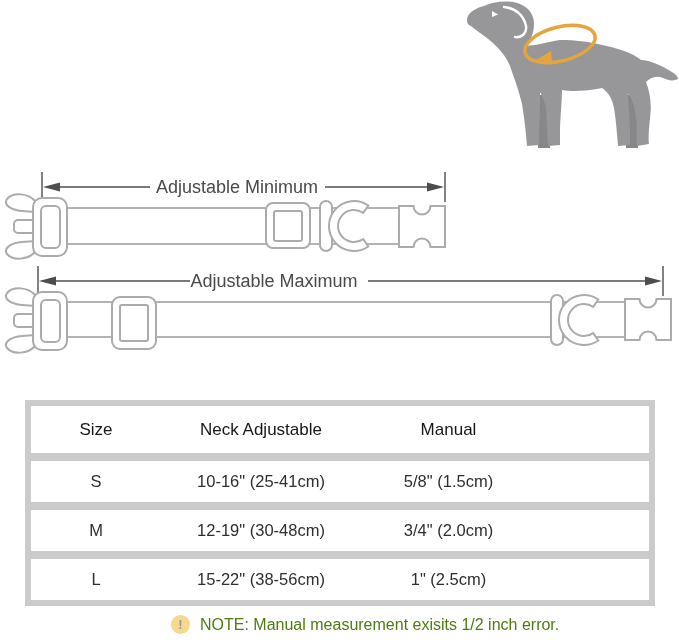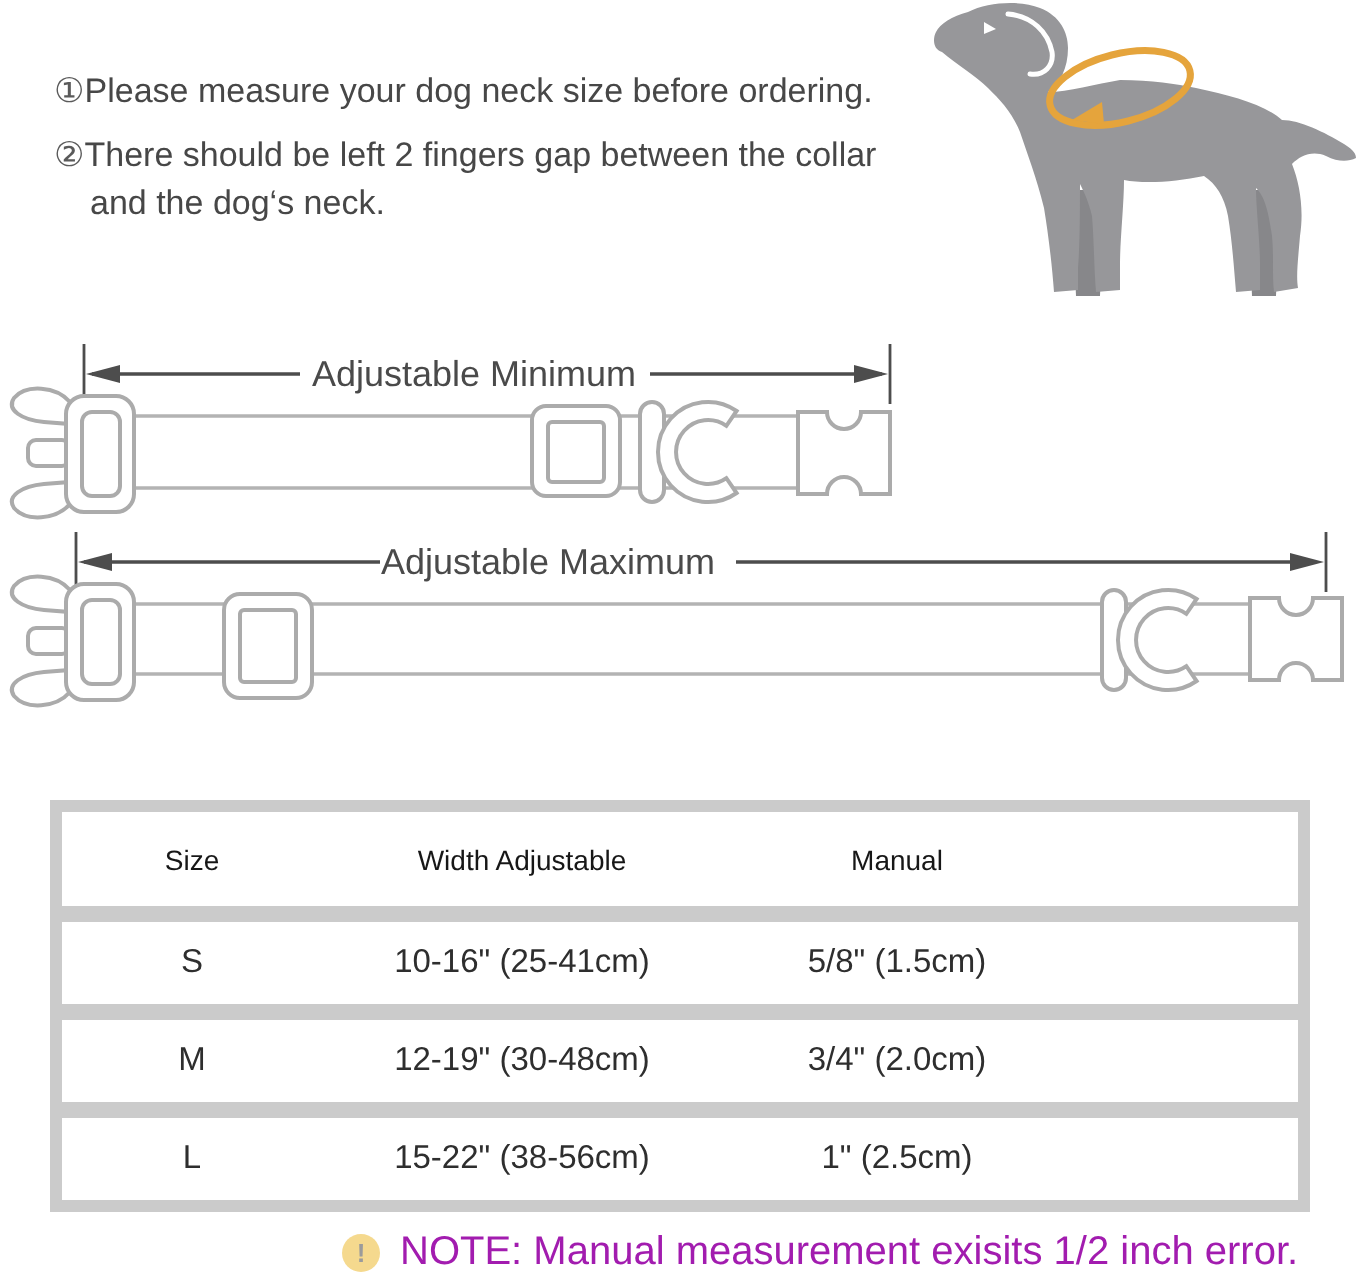"①Please measure your dog neck" div.instructions { html: <div> <div><span>①</span><span>Please measure your dog neck size before ordering.</span></div> <div><span>②</span><span>There should be left 2 fingers gap between the collar and the dog‘s neck.</span></div> </div> -> none }
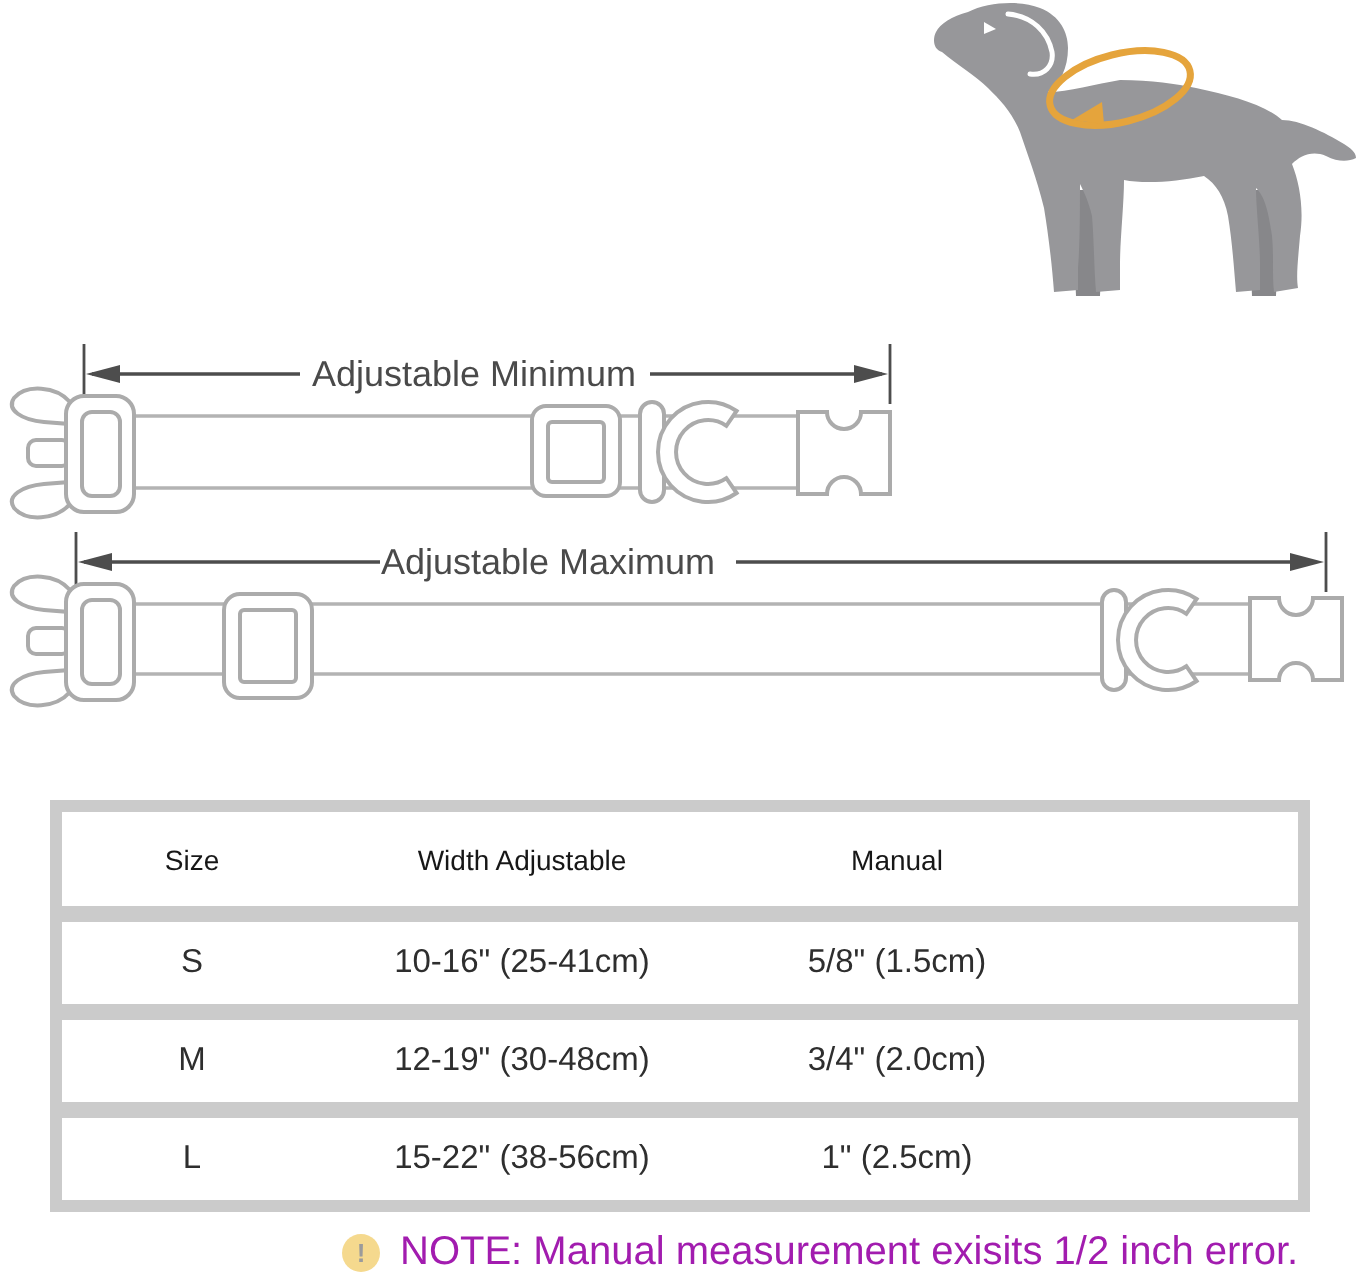"Size" .t-row.header .t-cell { font-size: 14px -> 17px }
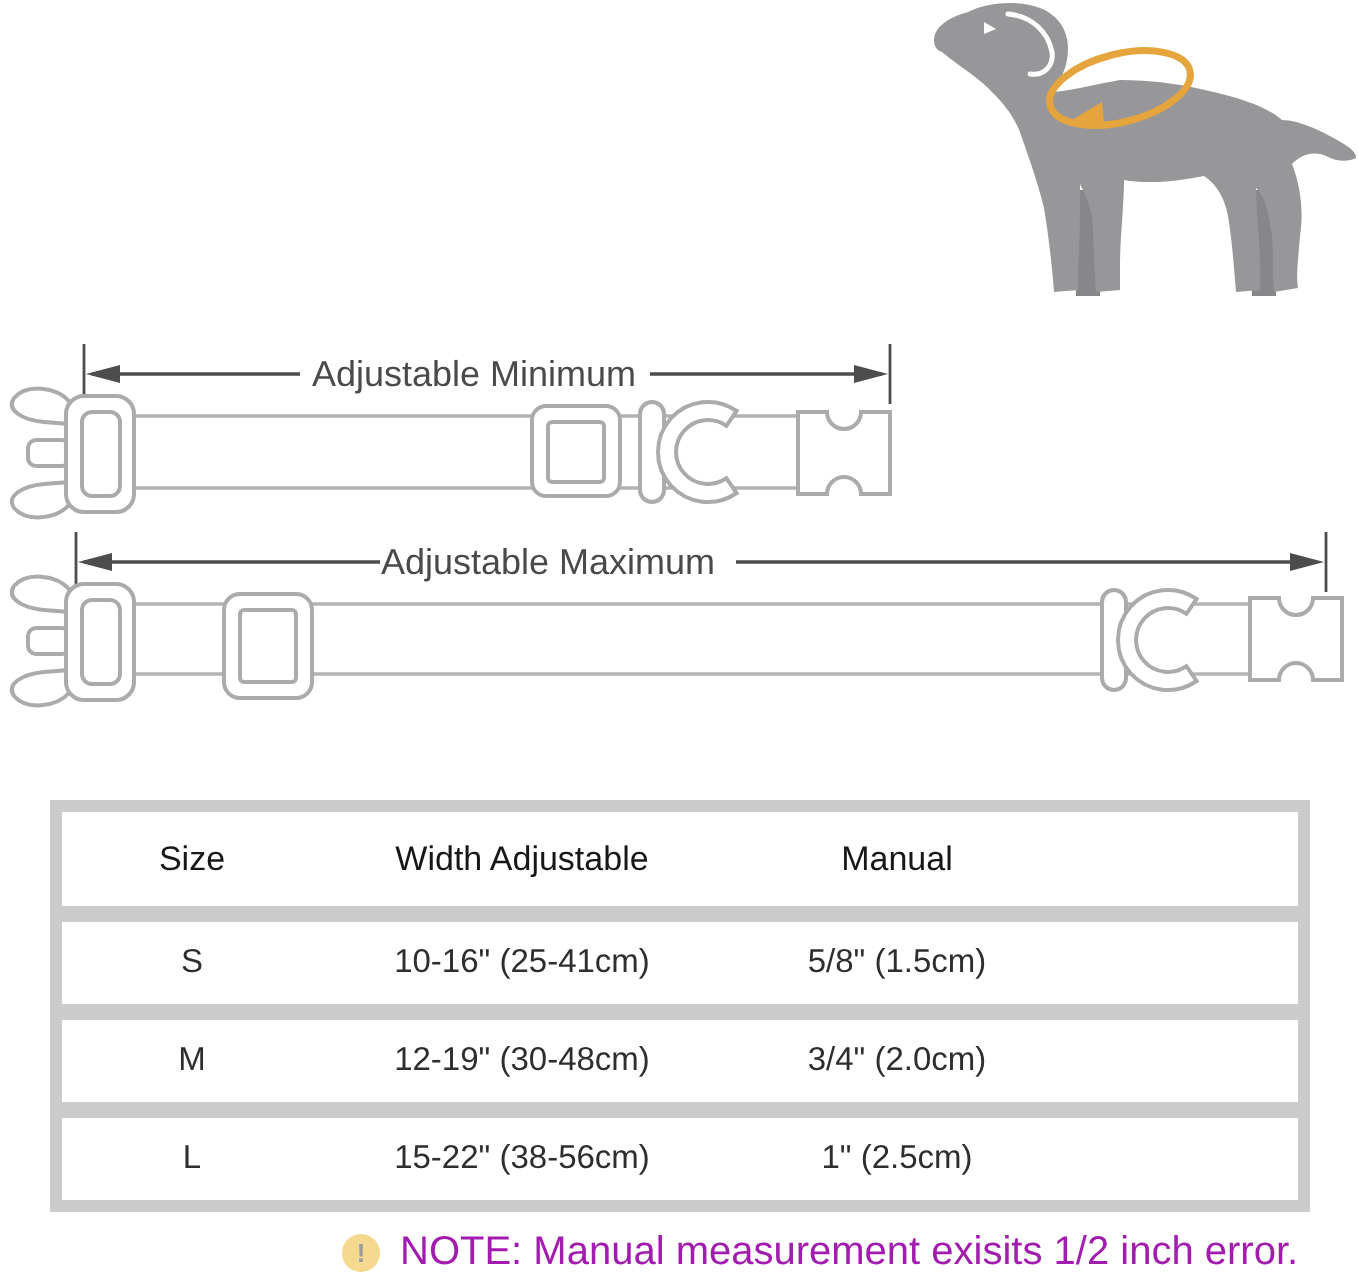"Width Adjustable" div.t-cell { text: Width -> Neck }
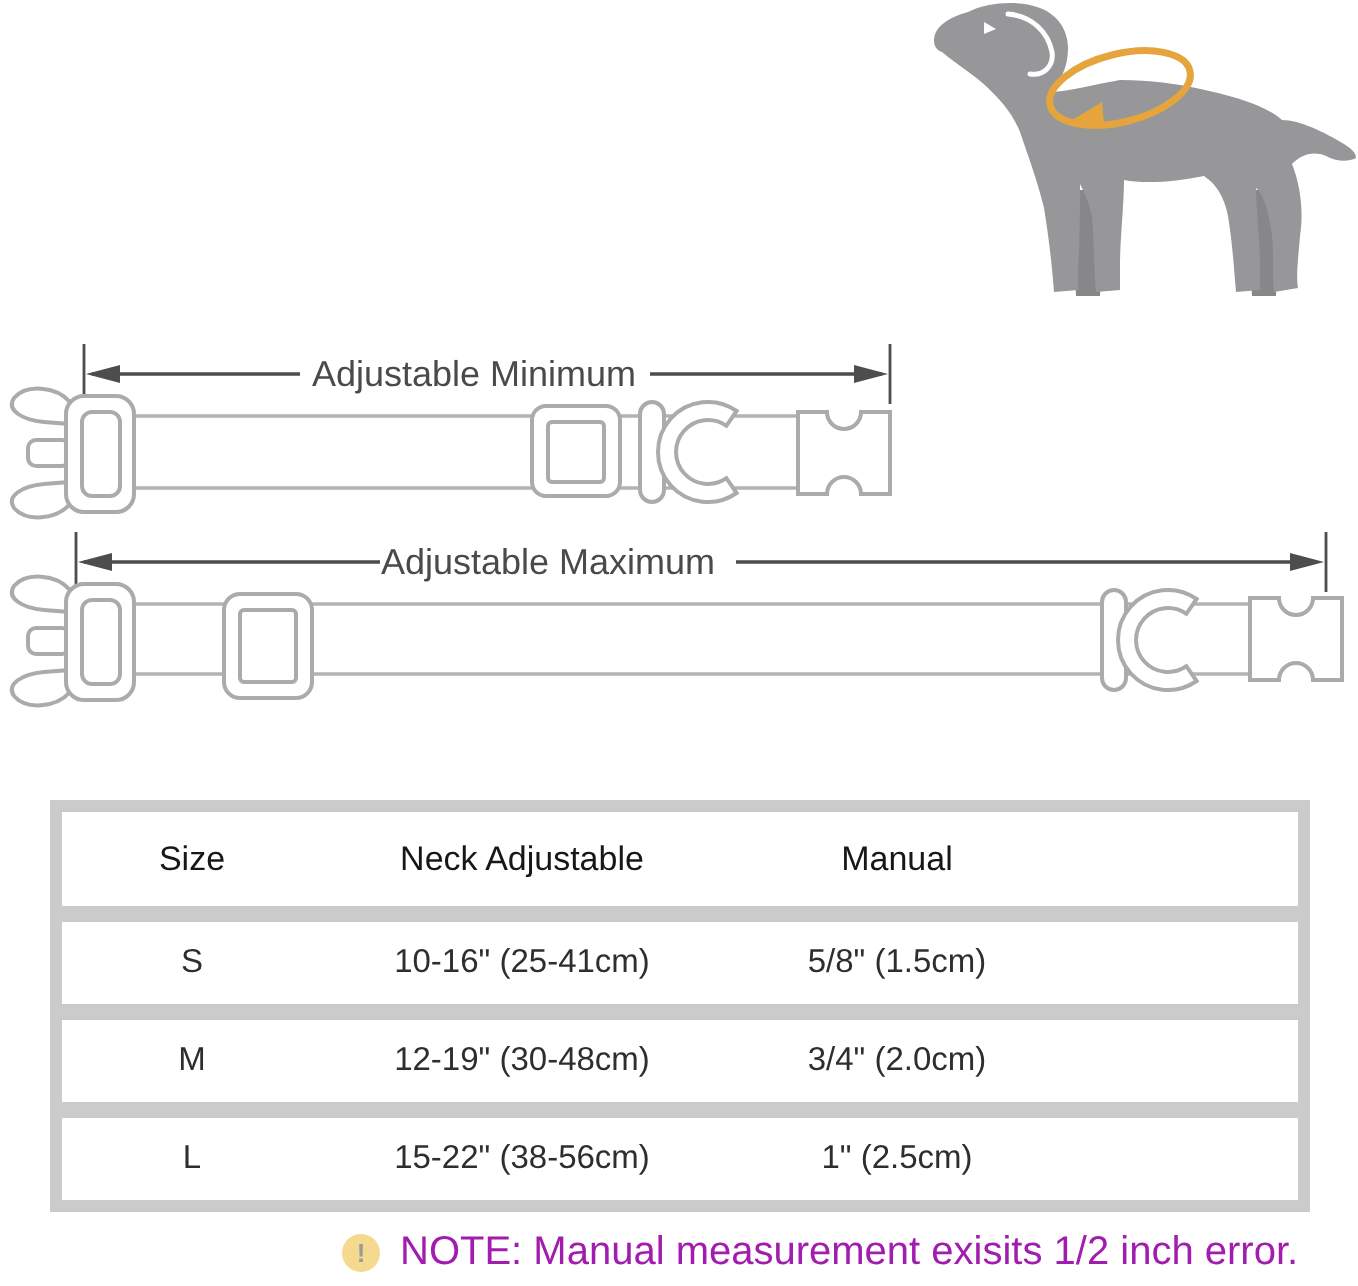"NOTE: Manual measurement exisits 1/2" .note-text { color: #a21caf -> #4d7c0f; font-size: 20px -> 16px }
